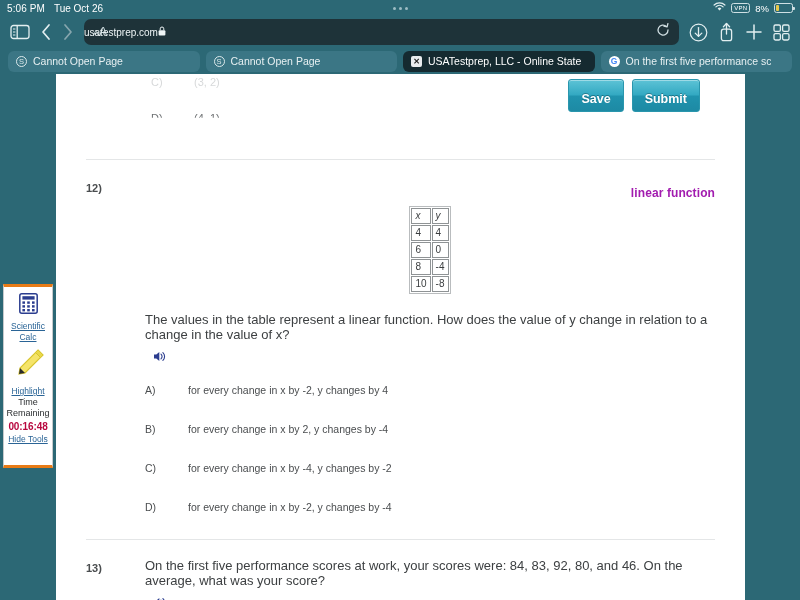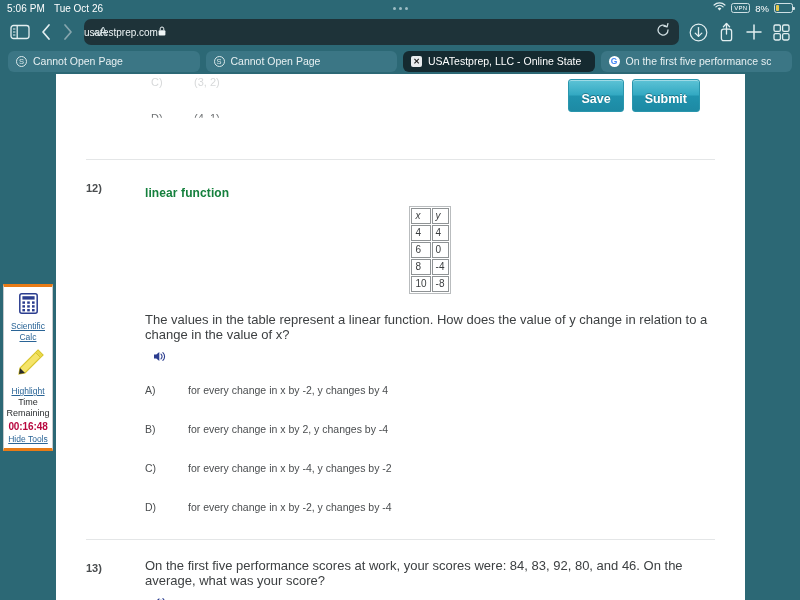"linear function" .stim-title { color: #15803d -> #a21caf; text-align: left -> right }
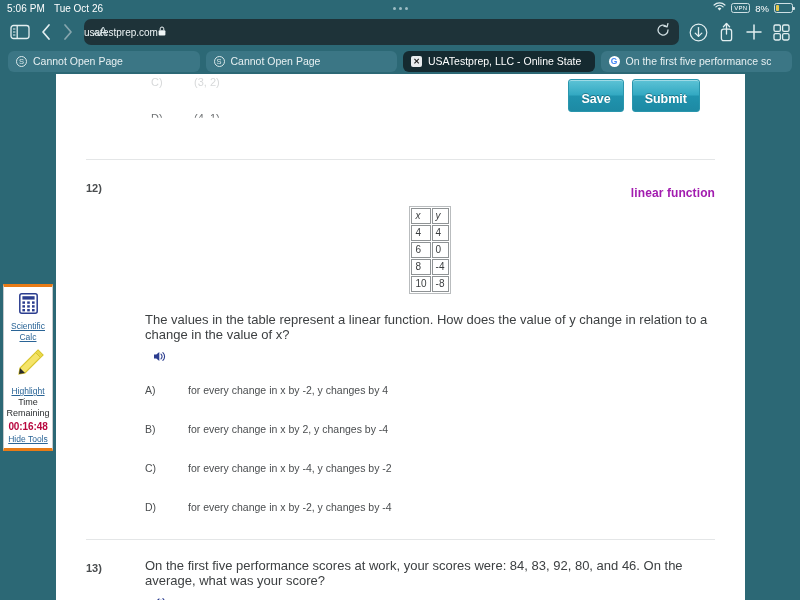"Scientific" .tools { padding: 5px 2px 4px -> 5px 2px 21px }
